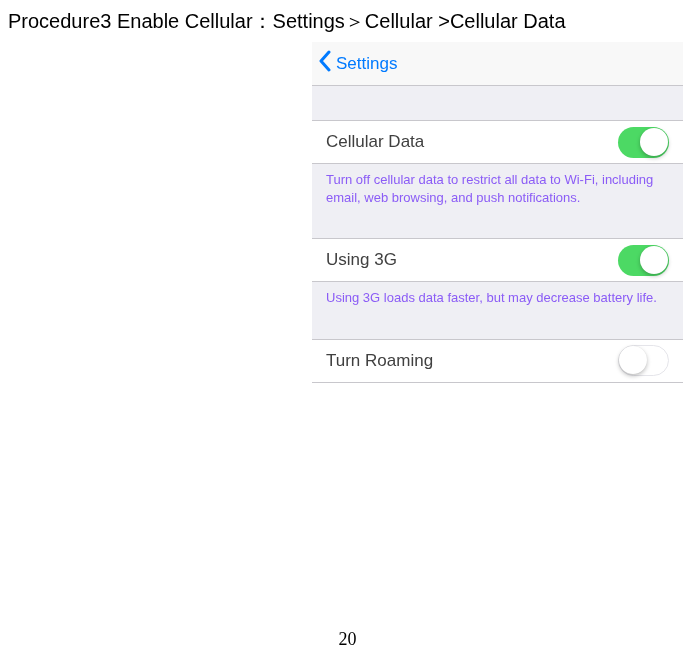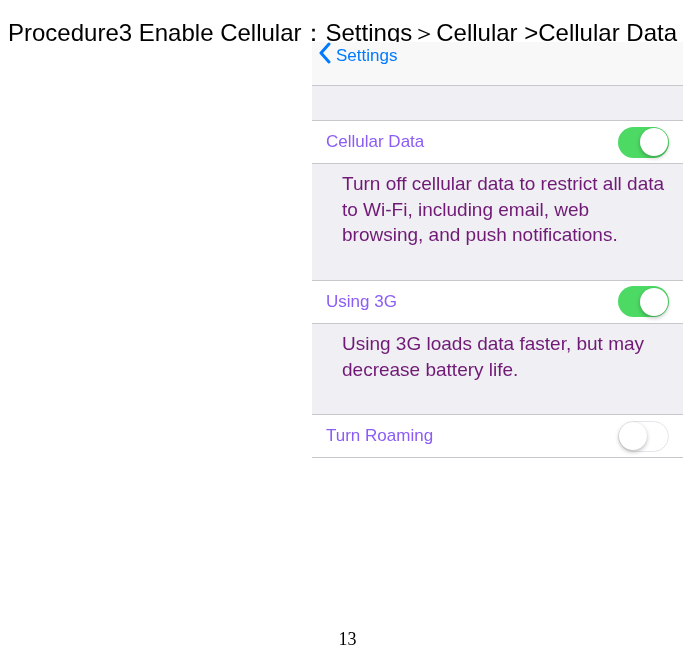"Procedure3 Enable" .doc-heading { font-size: 24px -> 20px; padding: 17px 0 0 8px -> 8px 0 0 8px }
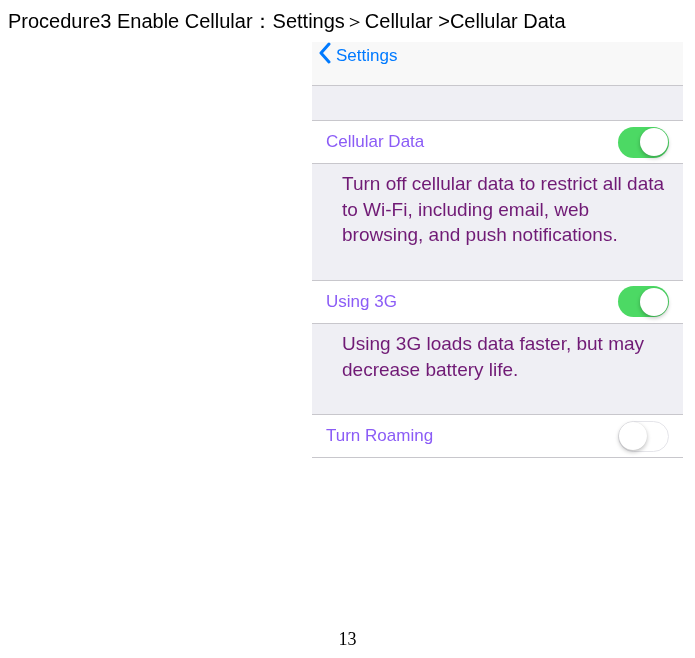"Settings" .navbar { align-items: flex-start -> center }
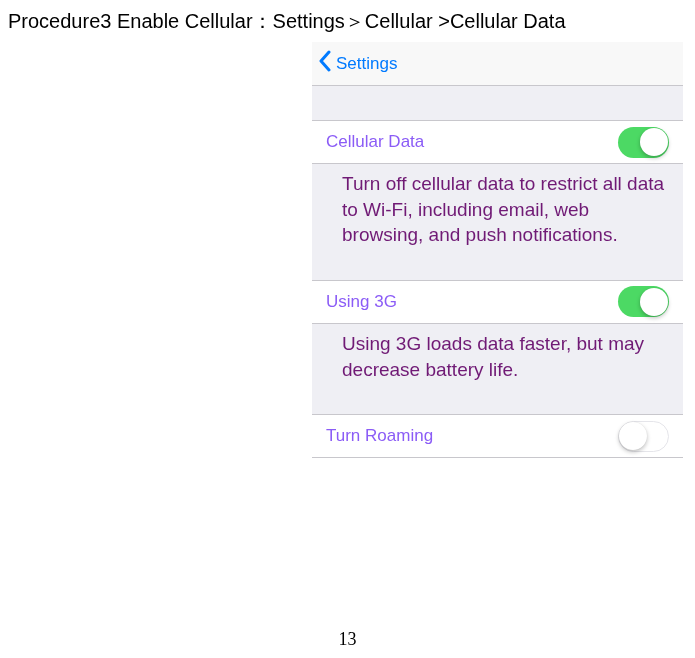"Cellular Data" .cell-label { color: #8b5cf6 -> #404040 }
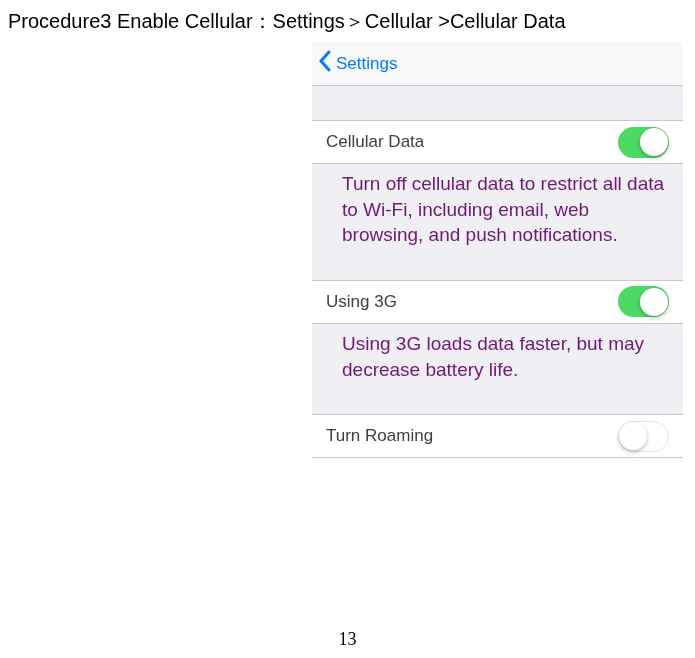"Turn off cellular data to" .footer { color: #701a75 -> #8b5cf6; font-size: 19px -> 13px; margin-left: 16px -> none }
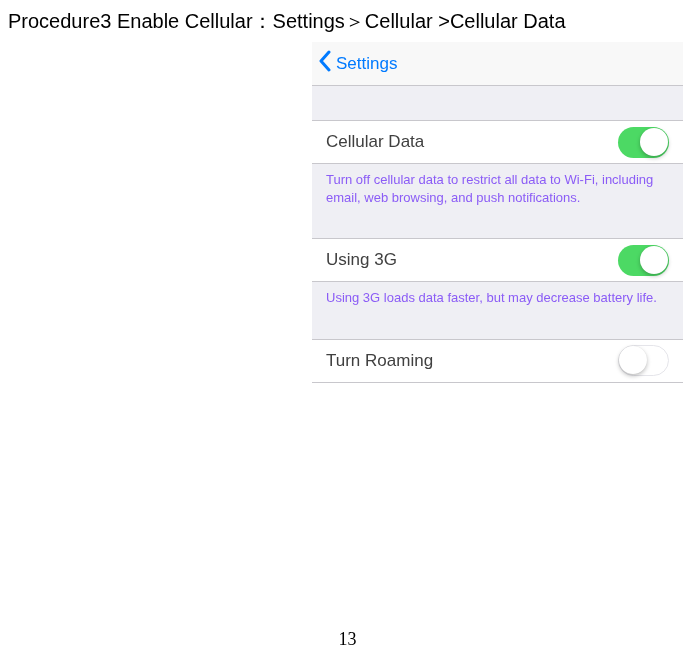"13" div.page-number { text: 13 -> 20 }
